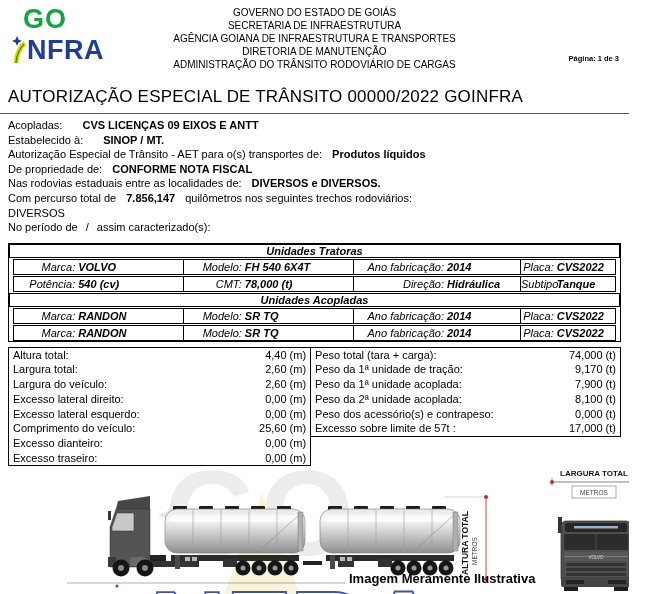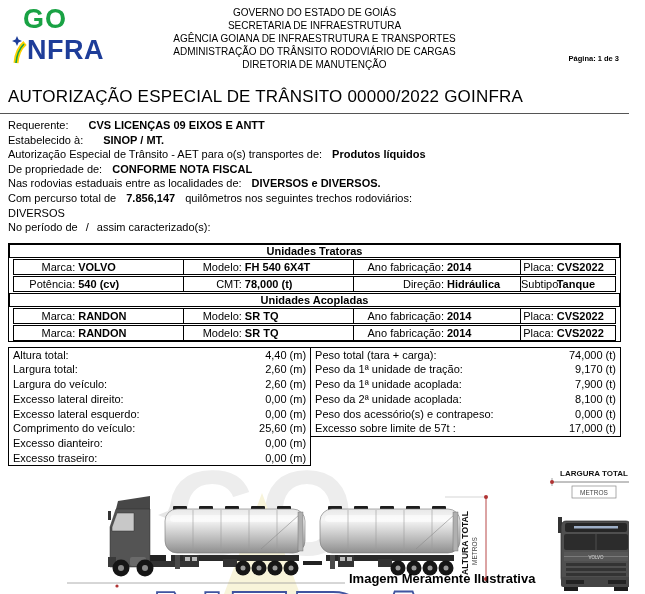"ADMINISTRAÇÃO DO TRÂNSITO RODOVIÁRIO DE" div { order: before "DIRETORIA DE MANUTENÇÃO" -> after "DIRETORIA DE MANUTENÇÃO" }
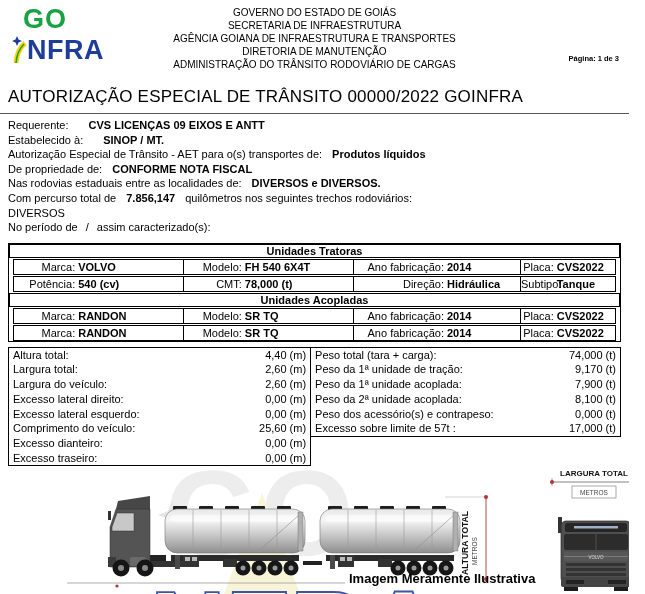"Requerente:" span.lab { text: Requerente -> Acopladas }
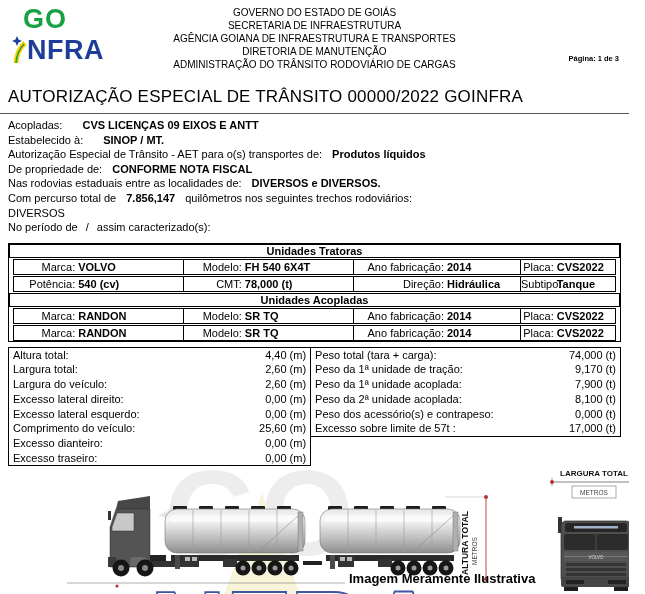"Unidades Tratoras" .vtab { font-style: none -> italic }
